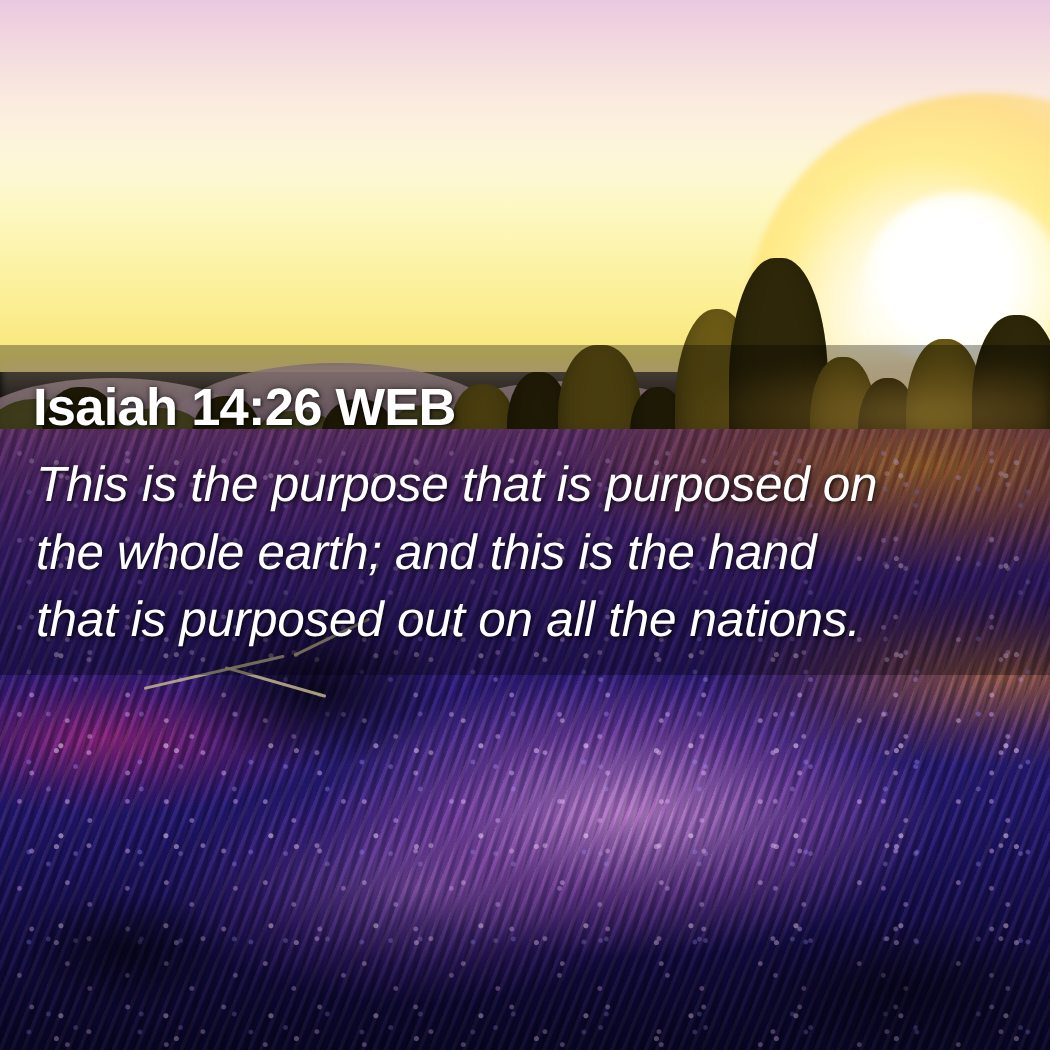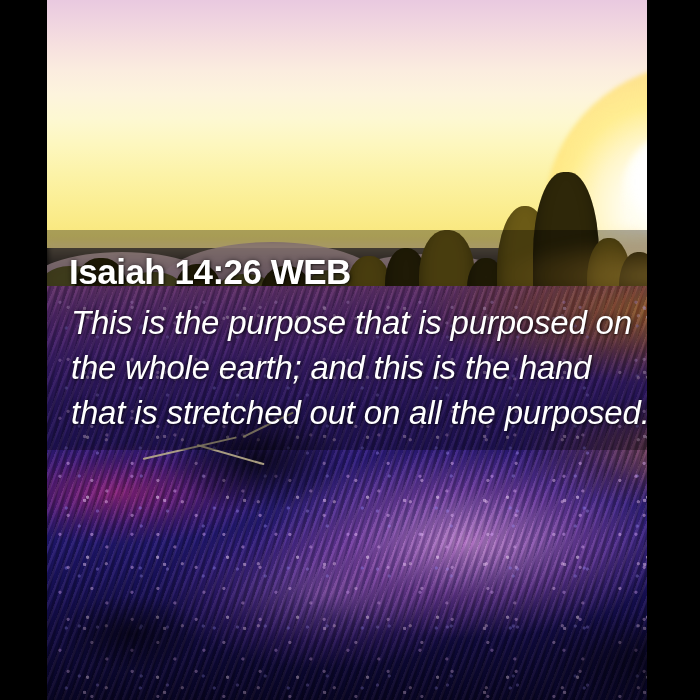"Isaiah 14:26 WEB" #scene { margin-left: 47px -> none; width: 600px -> 700px }
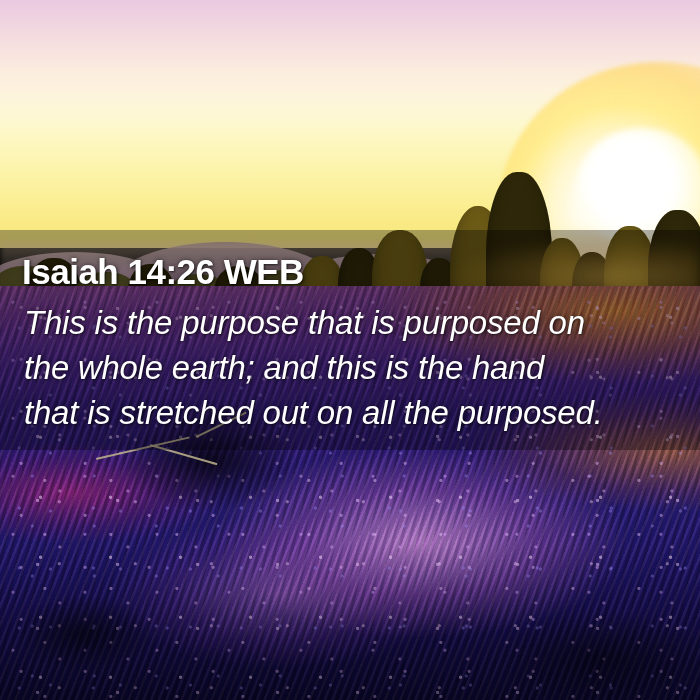"that is stretched out on" span.ln { text: stretched out on all the purposed -> purposed out on all the nations }
